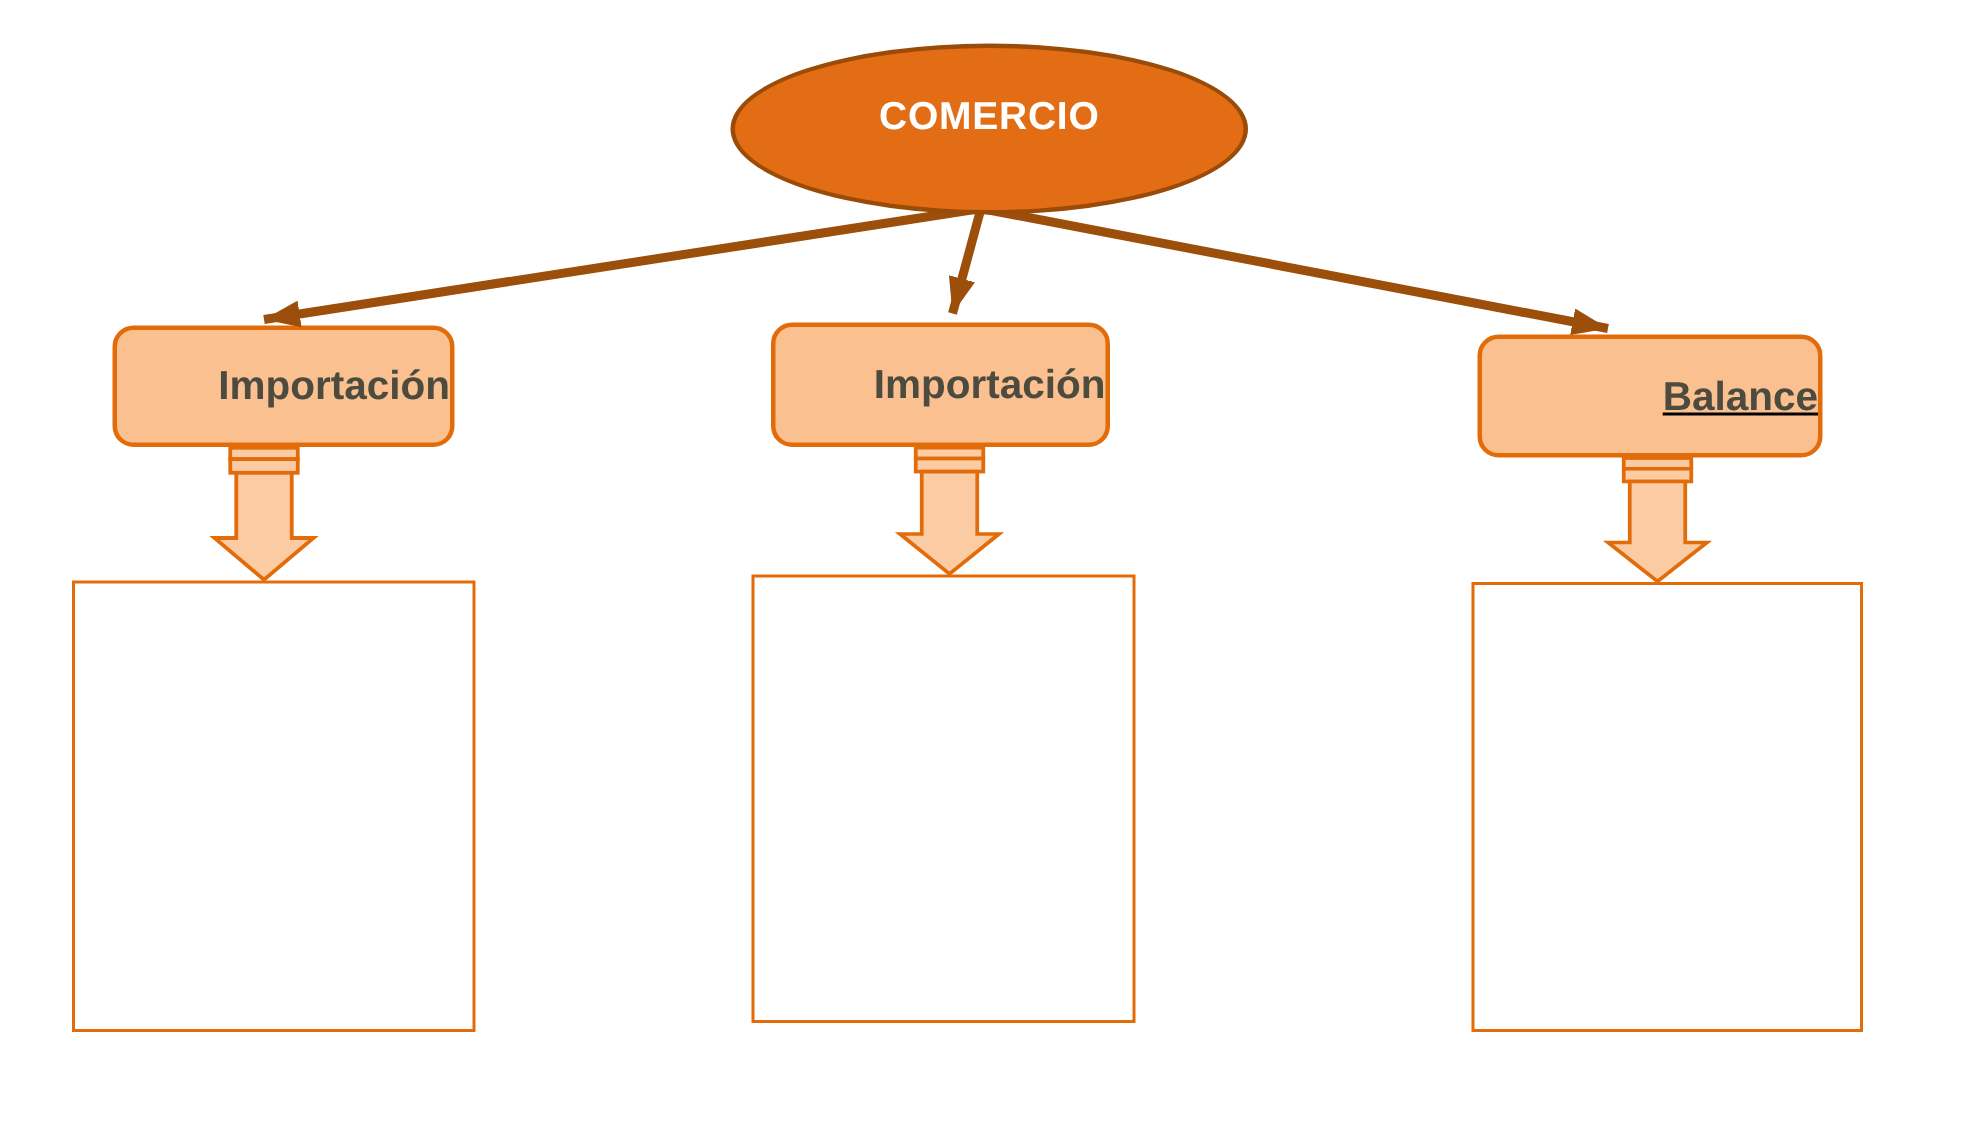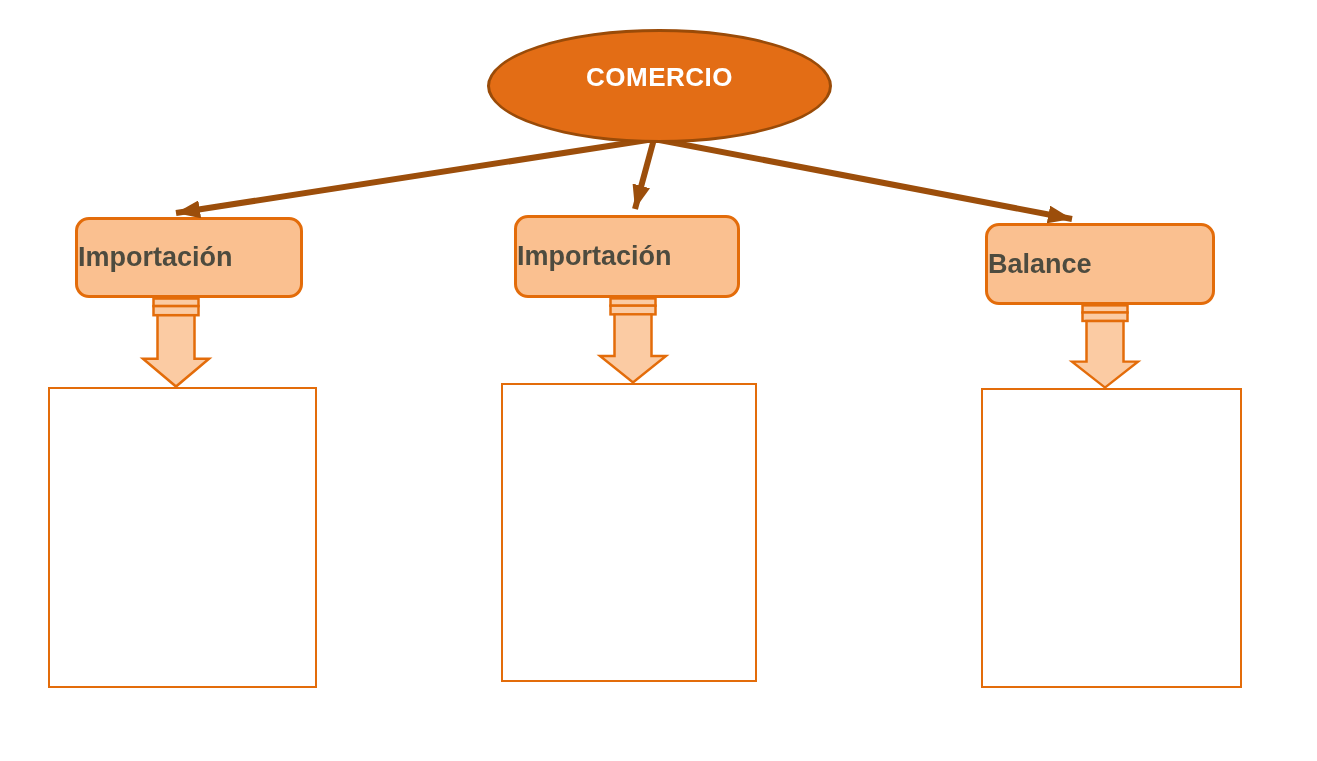"Importación" .label-box { justify-content: flex-start -> flex-end }
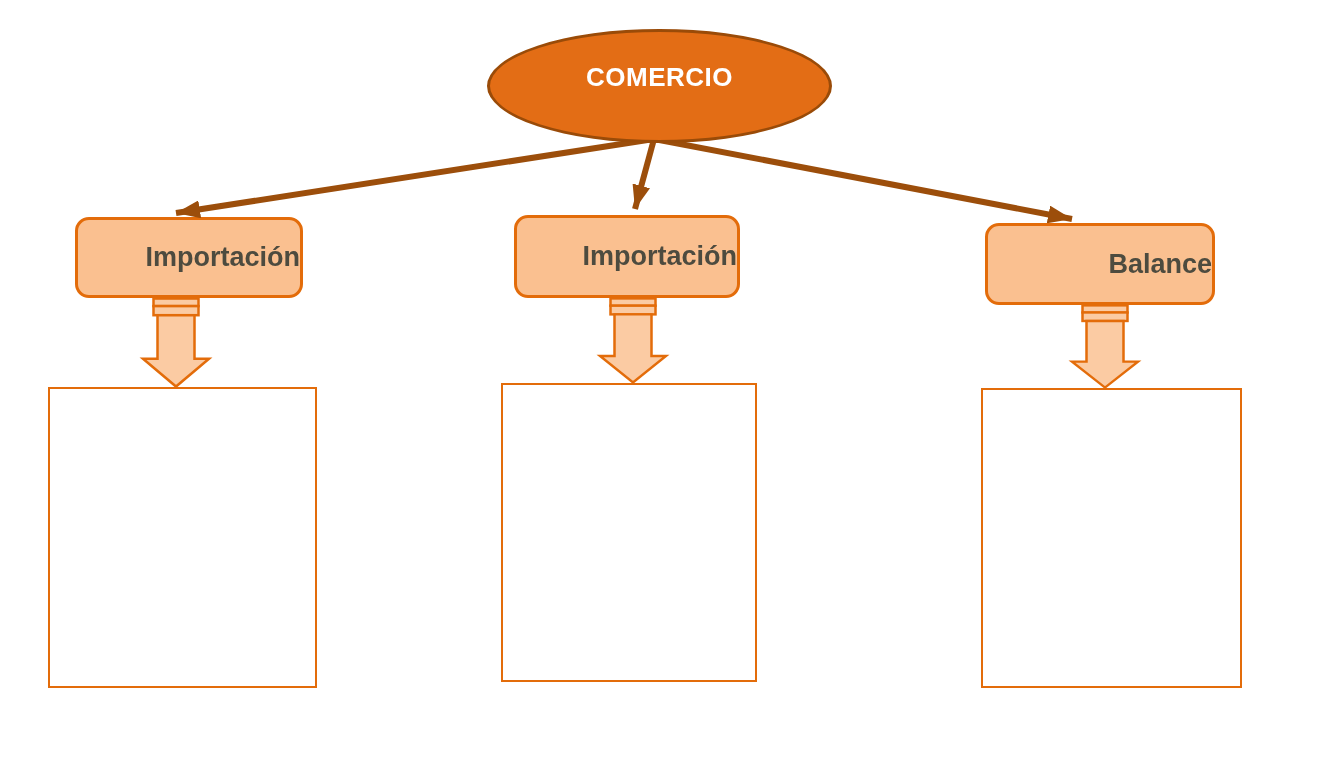"Balance" #box-balance { text-decoration: none -> underline }
